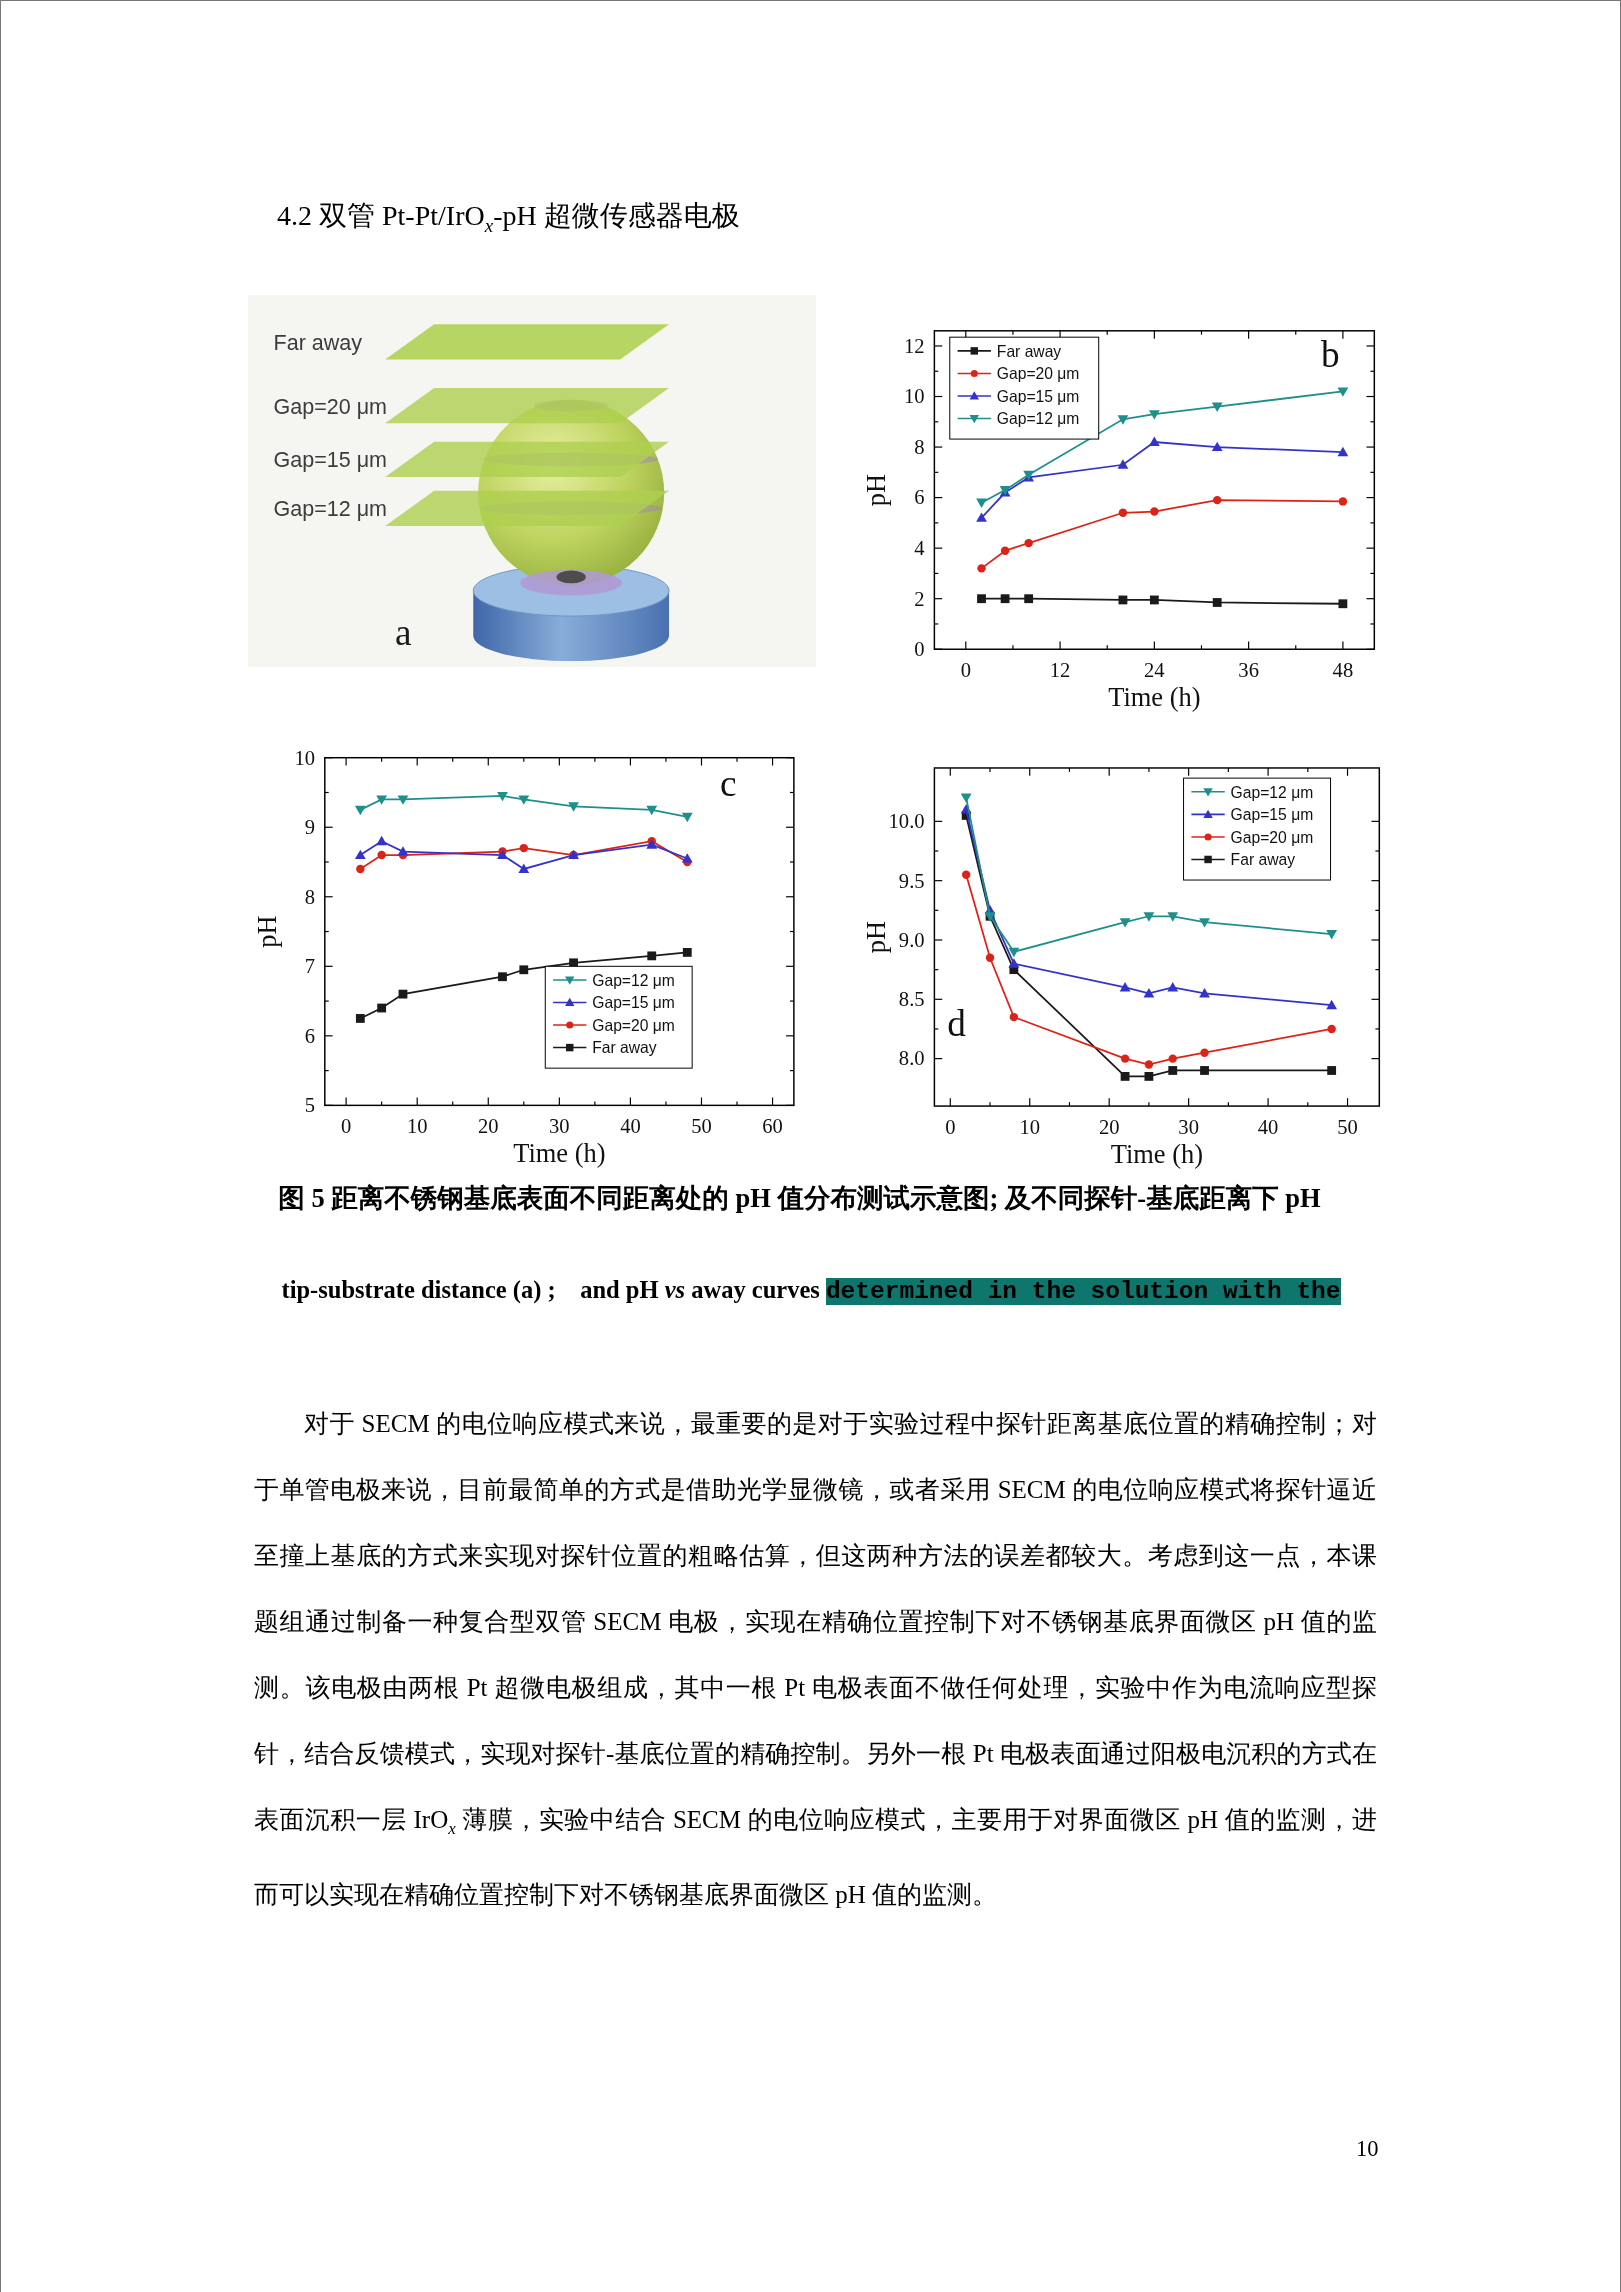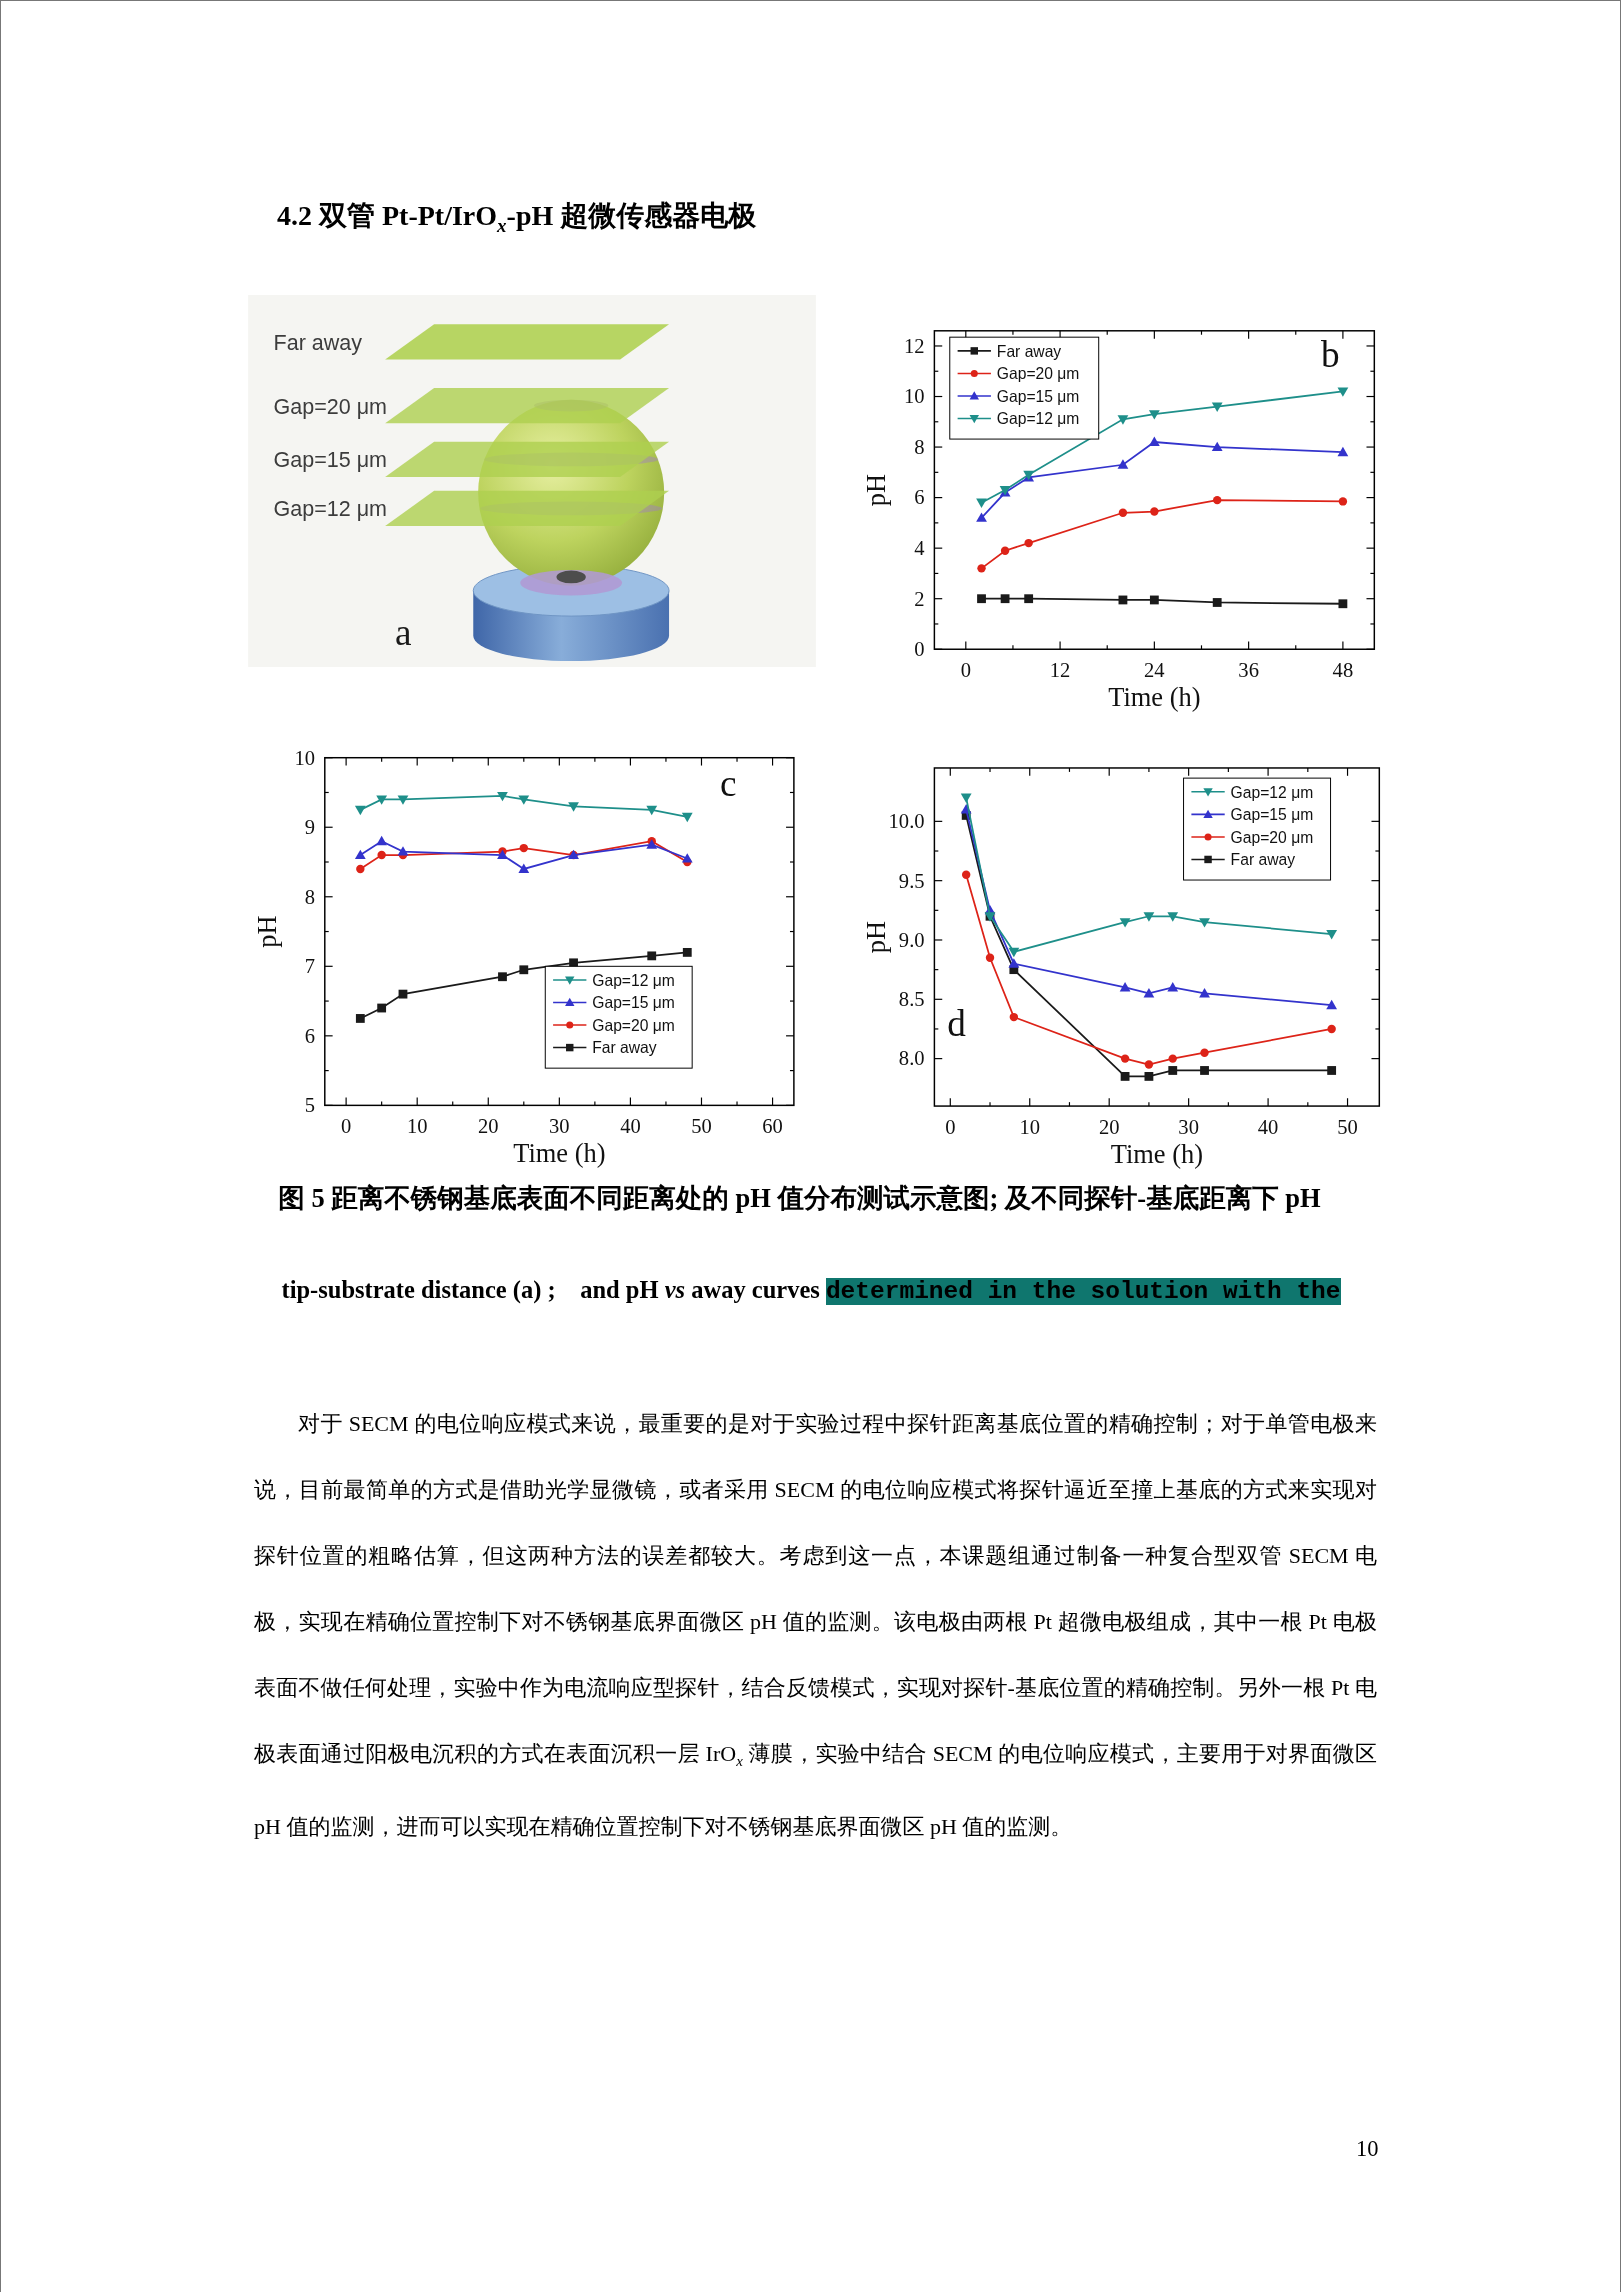"4.2 双管 Pt-Pt/IrOx-pH 超微传感器电极" .section-title { font-weight: bold -> normal }
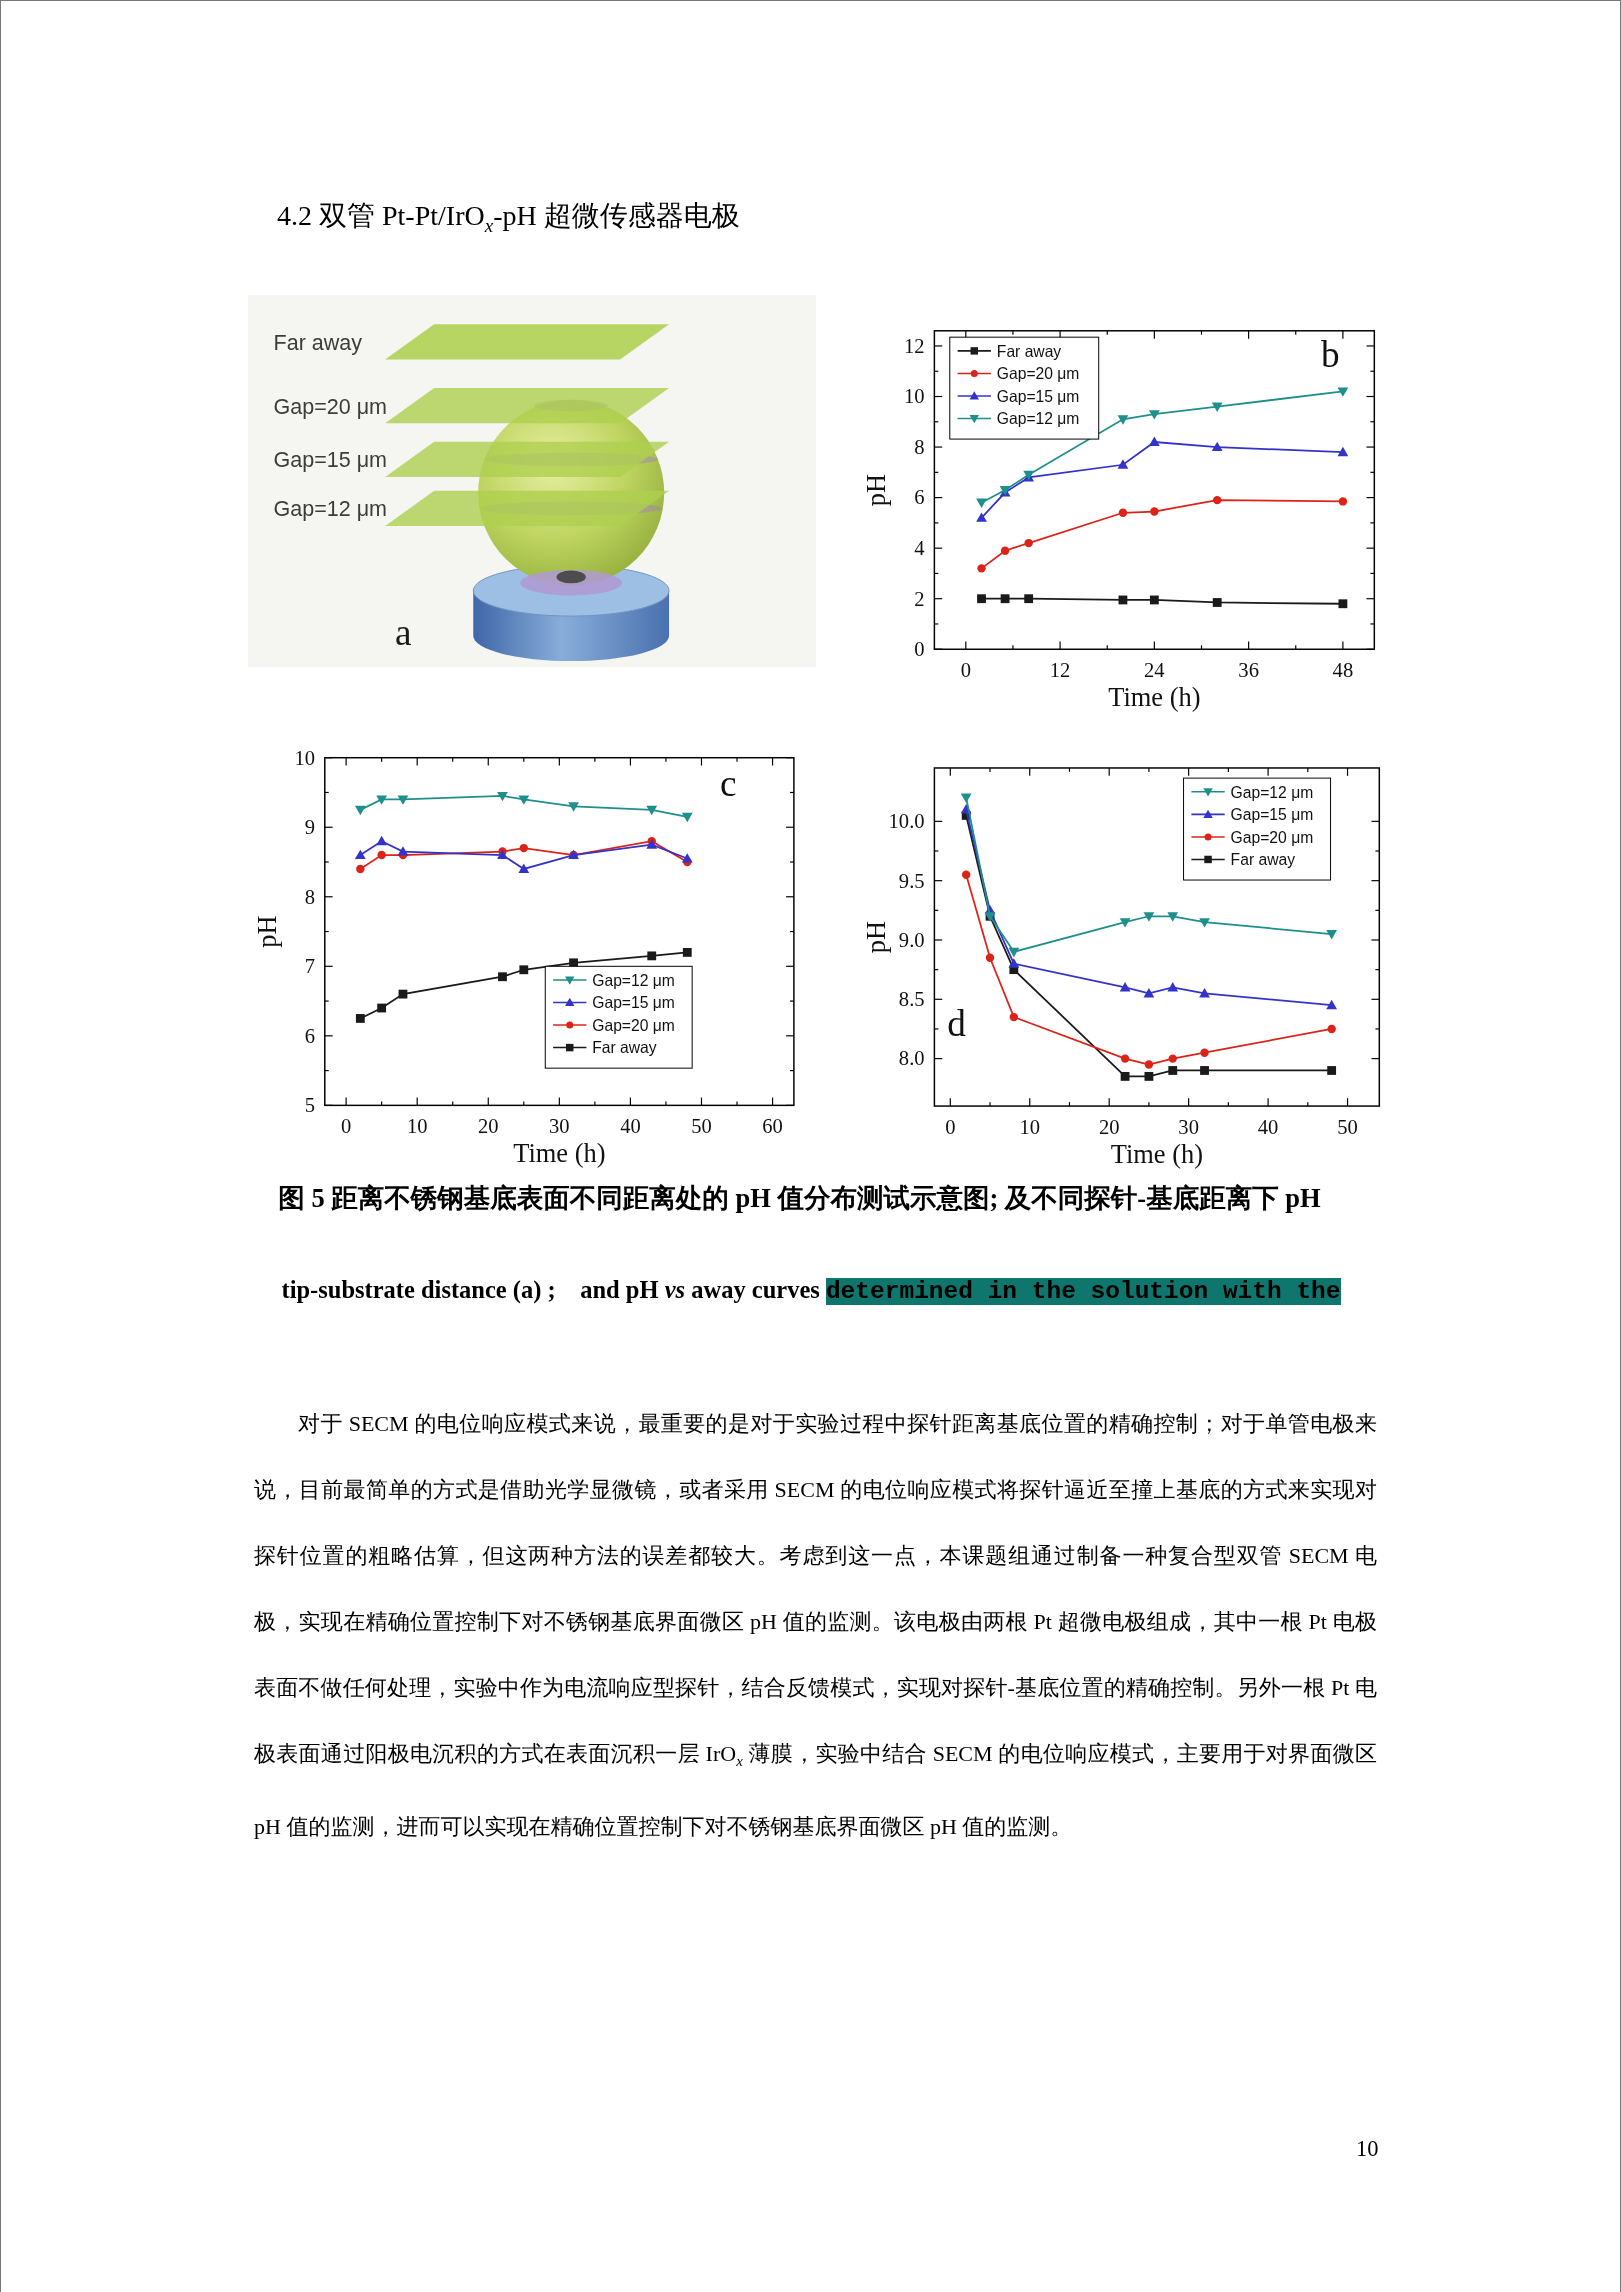"对于 SECM" .body-text { font-size: 22px -> 25px }
